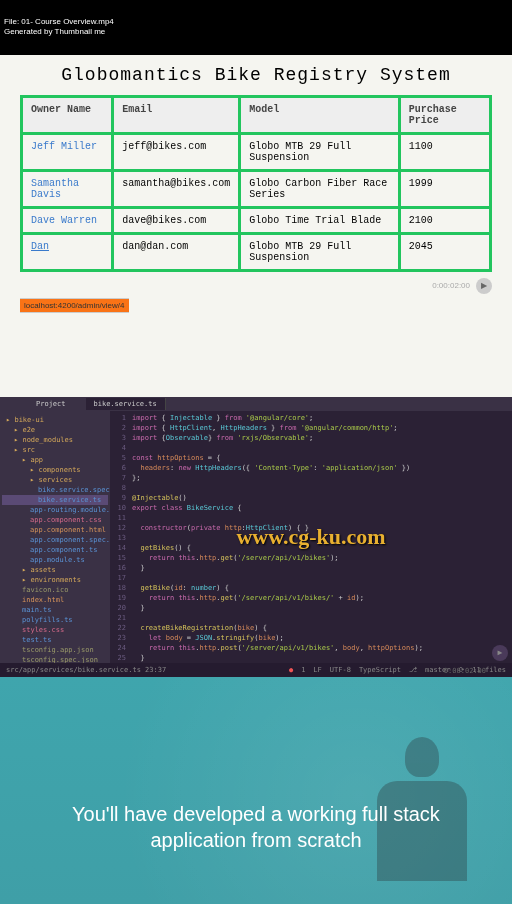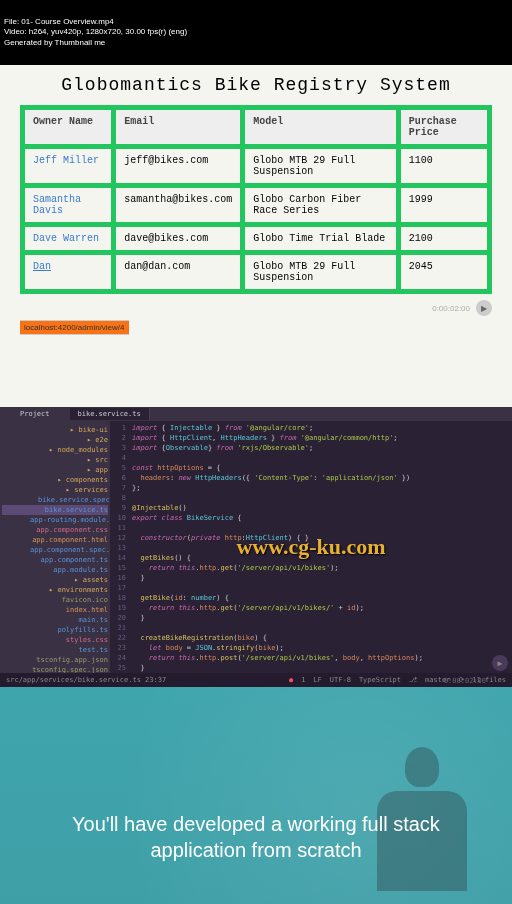"Video: h264, yuv420p, 1280x720, 30.00" div { html: <div>Video: h264, yuv420p, 1280x720, 30.00 fps(r) (eng)</div> -> none }
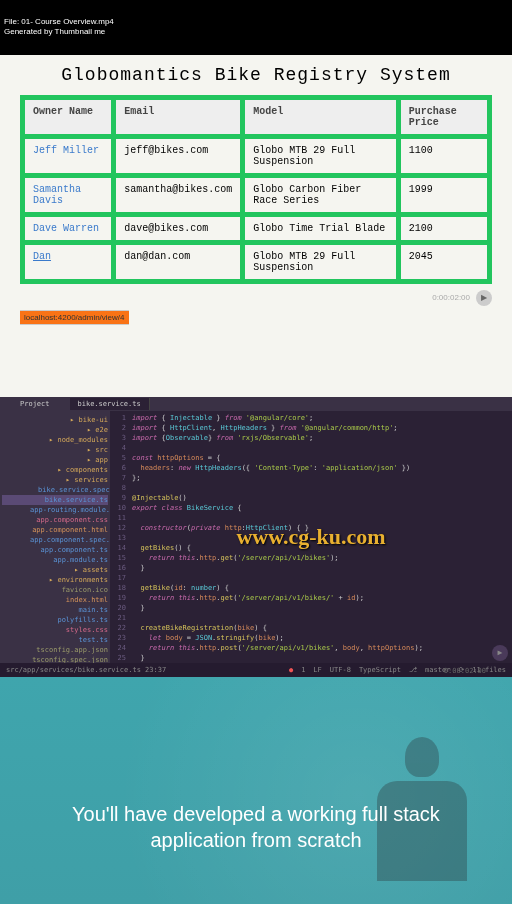"Owner Name" .registry th, .registry td { border: 5px solid #22c55e -> 3px solid #22c55e }
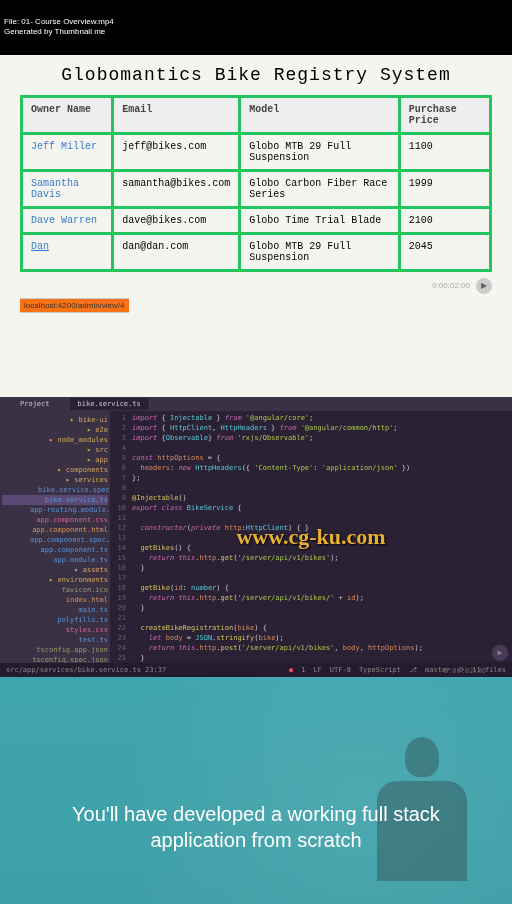"Project" .ide-header { padding-left: none -> 16px }
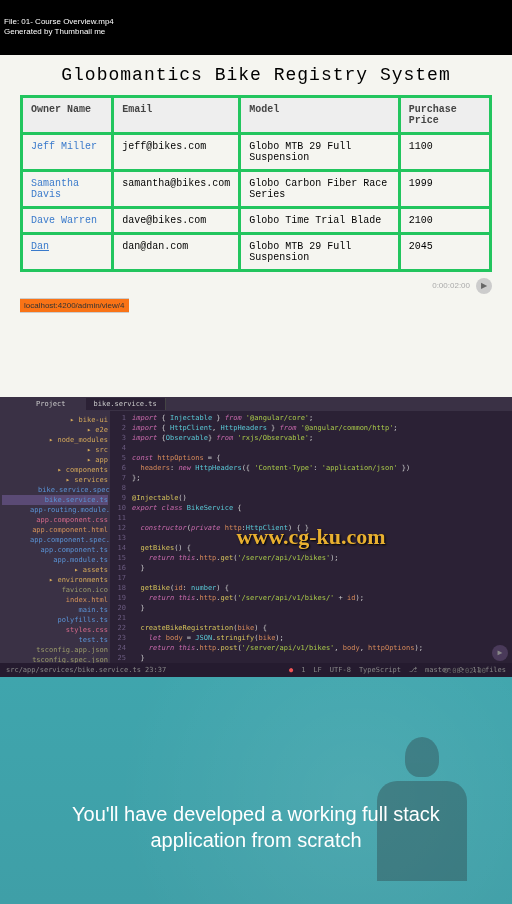"▸ bike-ui" .ide-sidebar { text-align: right -> none }
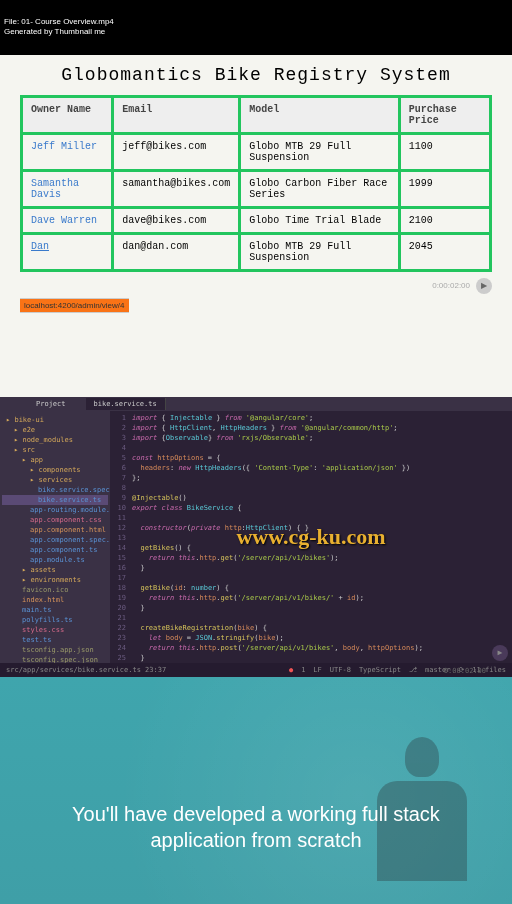"import" .code .kw { font-style: italic -> none }
